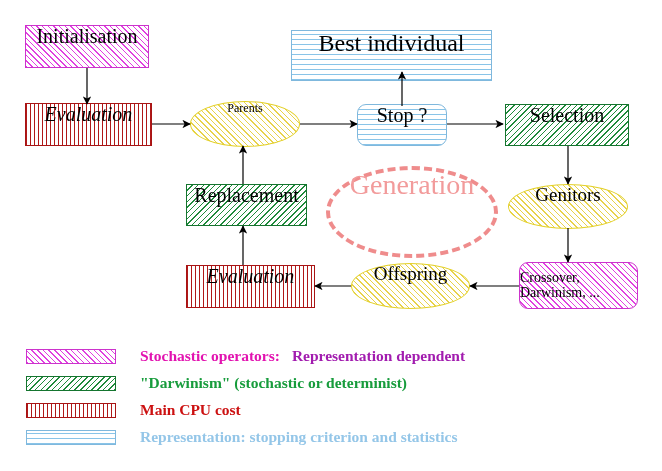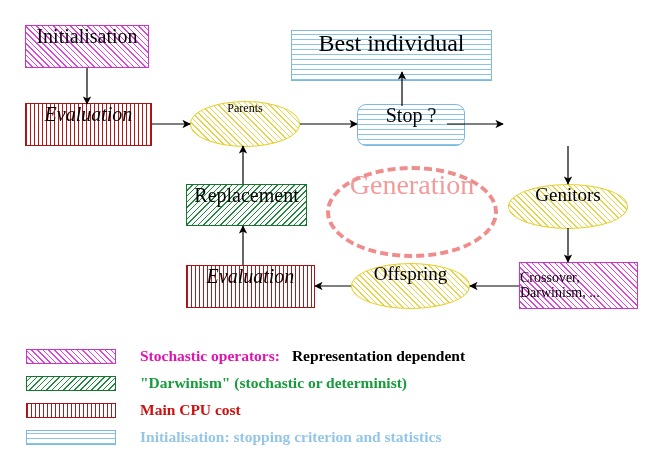"Stop ?" div.node { width: 108px -> 90px }
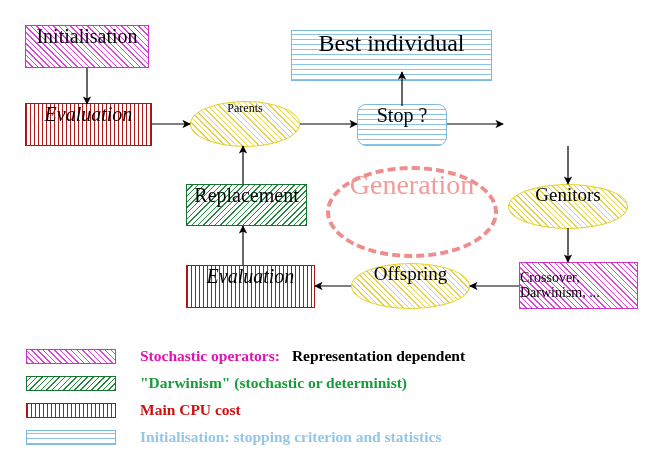"Selection" div.node { html: none -> <div> <span>Selection</span> </div> }
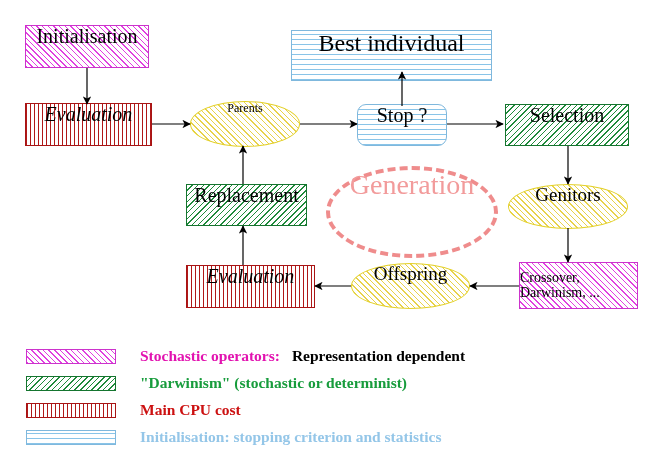"Crossover," div.node { border-radius: none -> 9px }
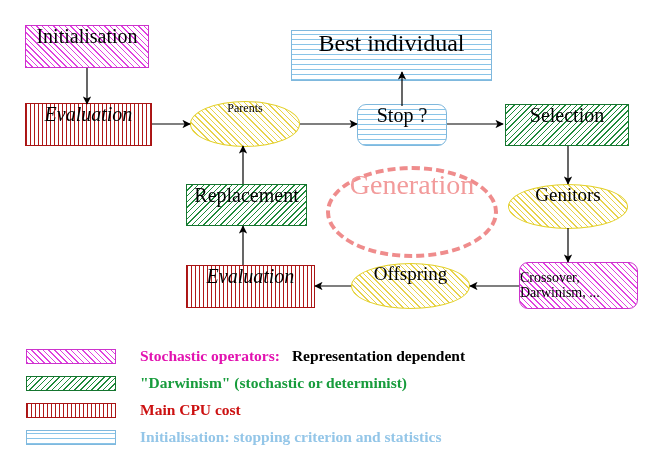"Representation dependent" .t-gold { color: #000000 -> #a21caf }
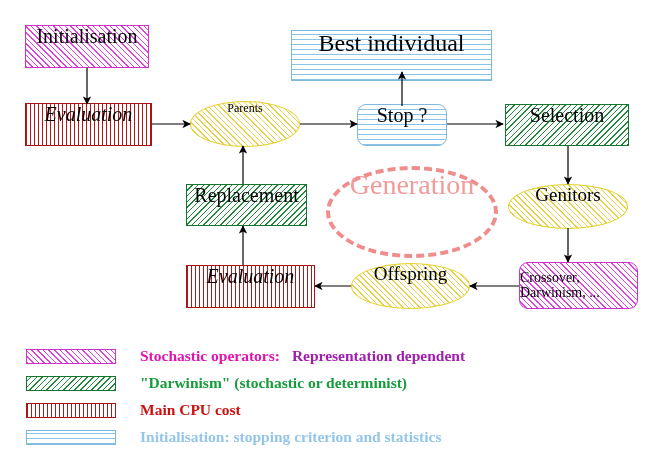"Initialisation: stopping criterion and" span.legend-text { text: Initialisation -> Representation }
